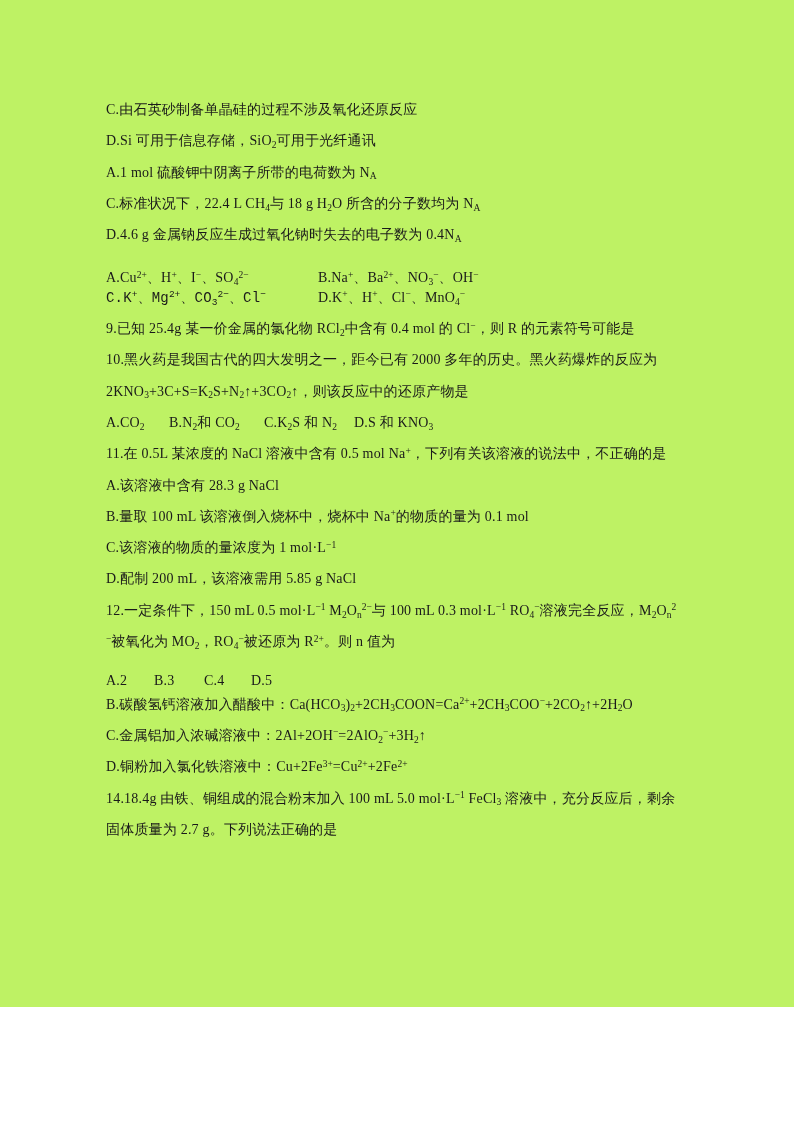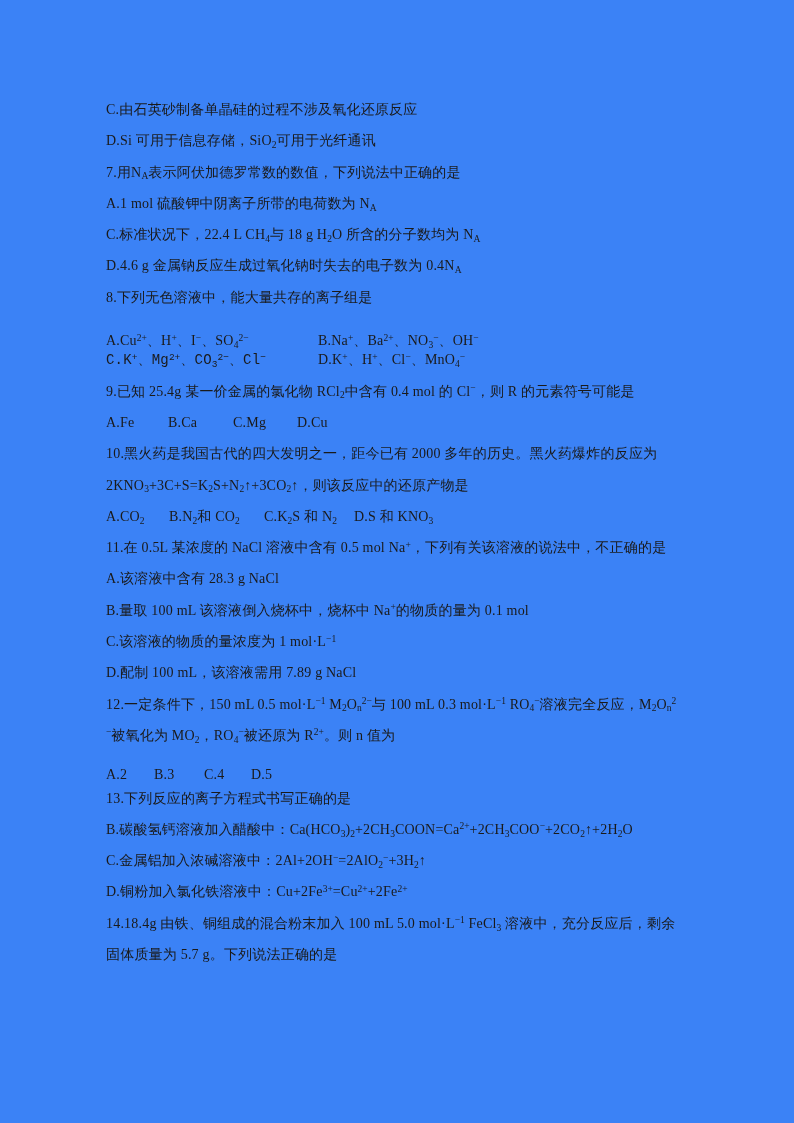"C.由石英砂制备单晶硅的过程不涉及氧化还原反应" .page { background: #3b82f6 -> #bef264; height: 1123px -> 1007px }
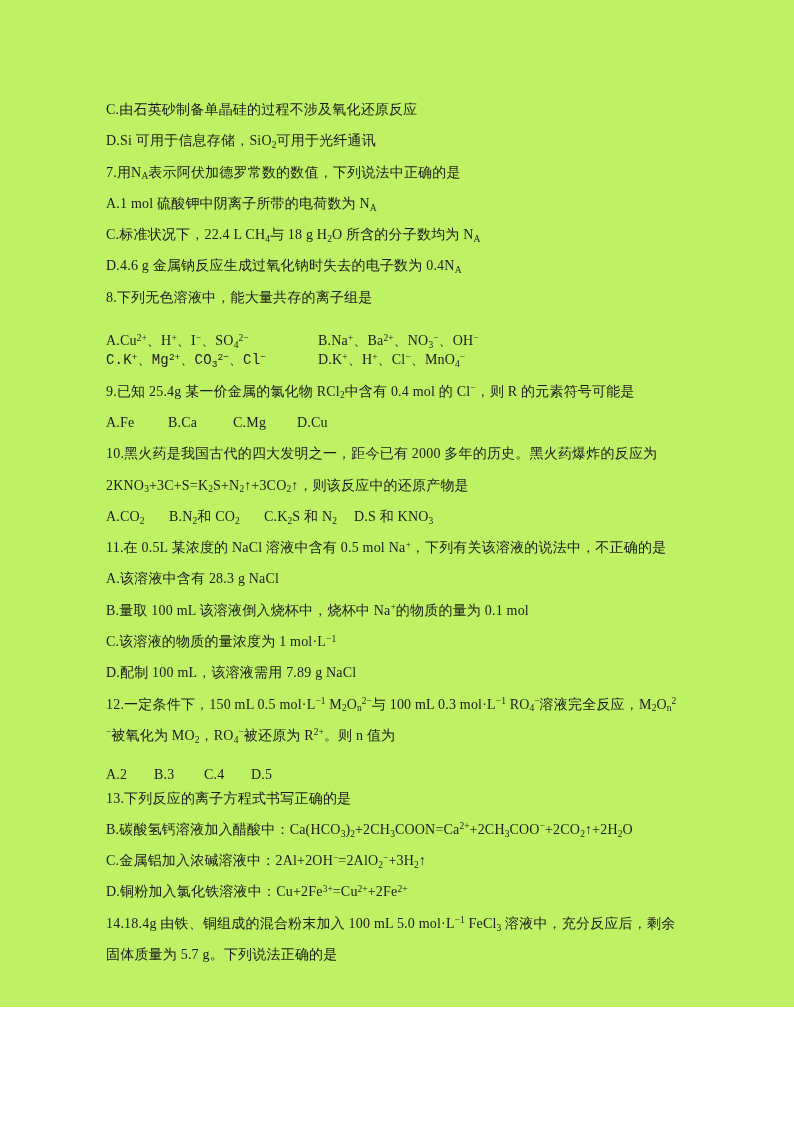"7.用NA表示阿伏加德罗常数的数值，下列说法中正确的是" div.line { html: <div><span>7.用N<span>A</span>表示阿伏加德罗常数的数值，下列说法中正确的是</span></div> -> none }
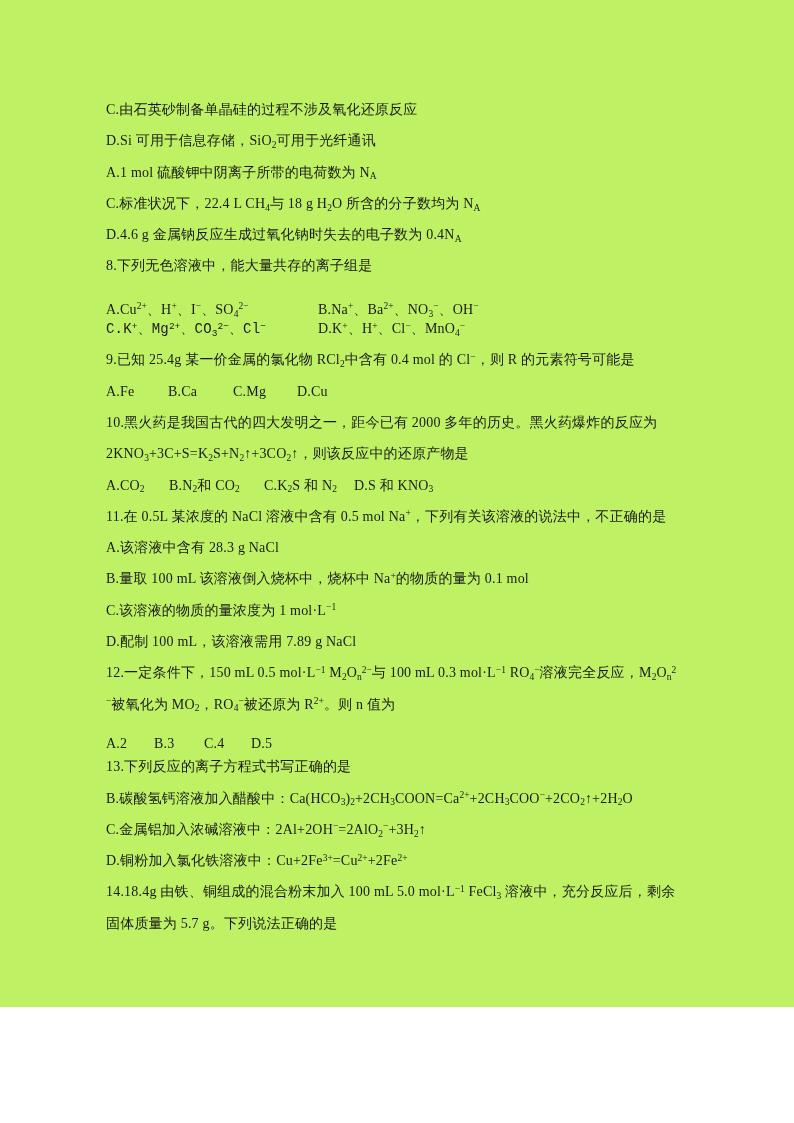"8.下列无色溶液中，能大量共存的离子组是" div.line { html: <div><span>8.下列无色溶液中，能大量共存的离子组是</span></div> -> none }
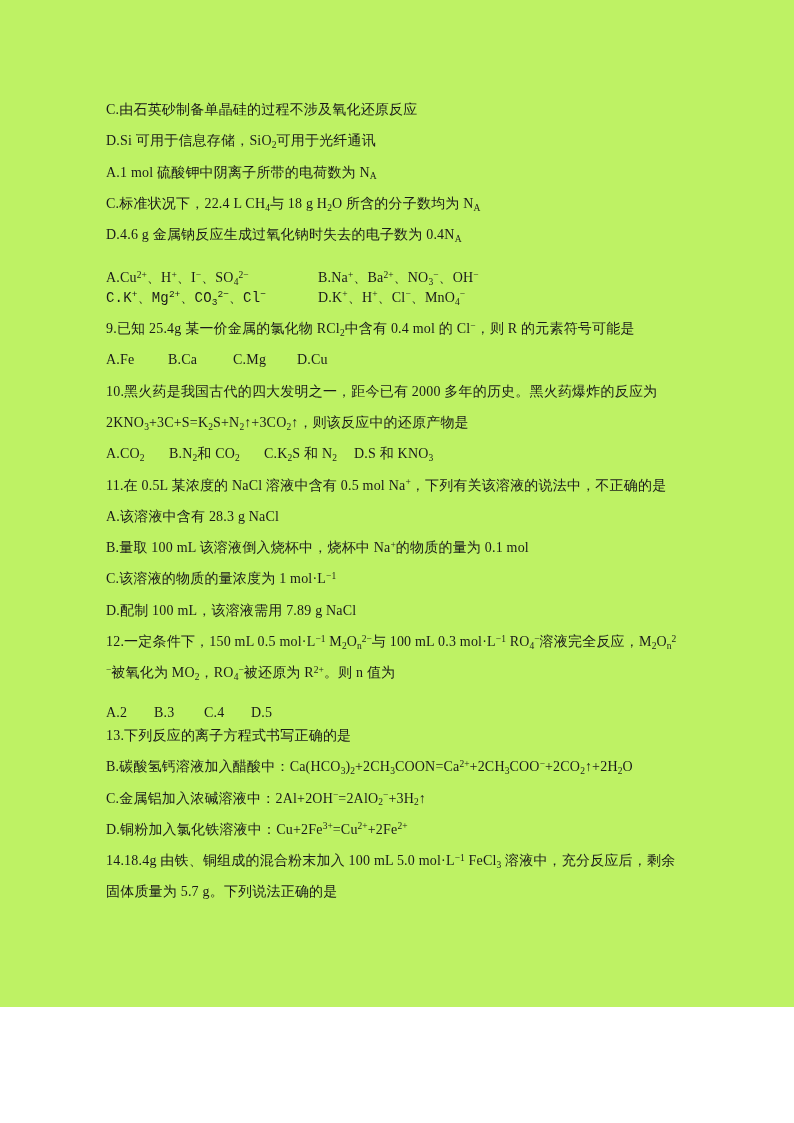"A.Fe B.Ca C.Mg D.Cu" div.line { html: <div><span>A.Fe</span><span>B.Ca</span><span>C.Mg</span><span>D.Cu</span></div> -> none }
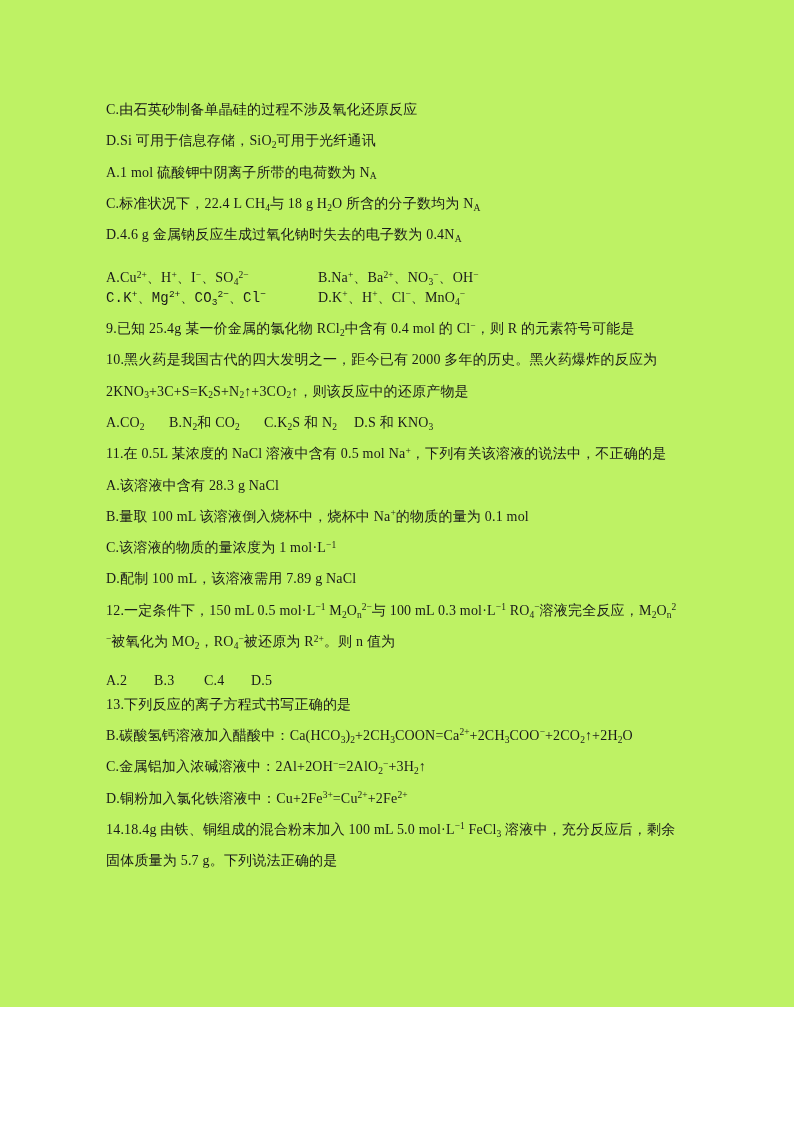"D.配制 100 mL，该溶液需用 7.89 g" span.seg { text: 100 mL，该溶液需用 7.89 -> 200 mL，该溶液需用 5.85 }
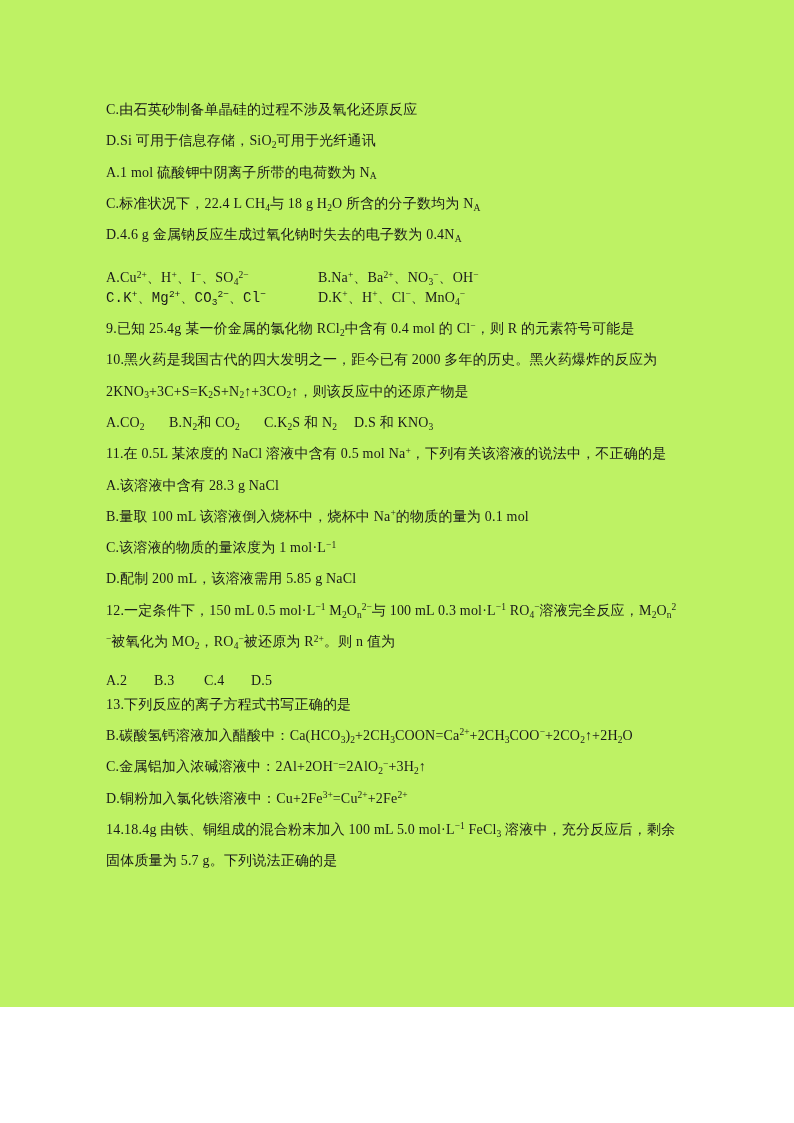"13.下列反应的离子方程式书写正确的是" div.line { html: <div><span>13.下列反应的离子方程式书写正确的是</span></div> -> none }
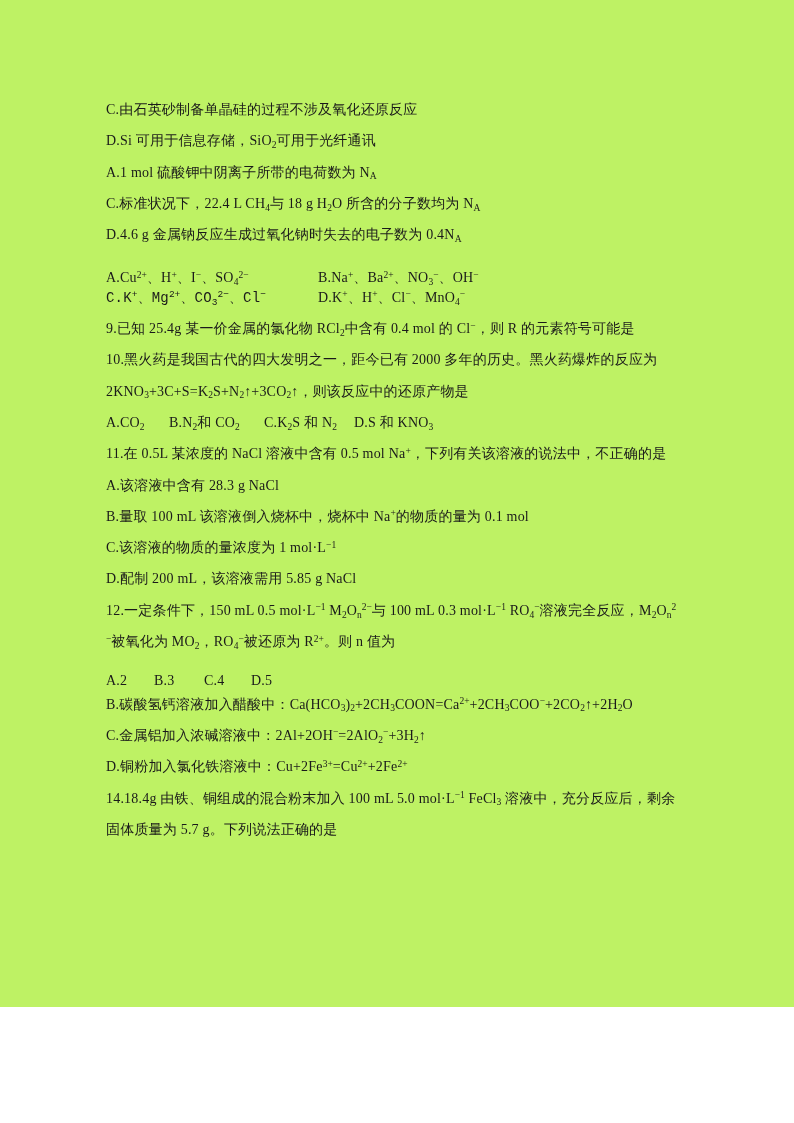"固体质量为 5.7 g。下列说法正确的是" span.seg { text: 5.7 -> 2.7 }
